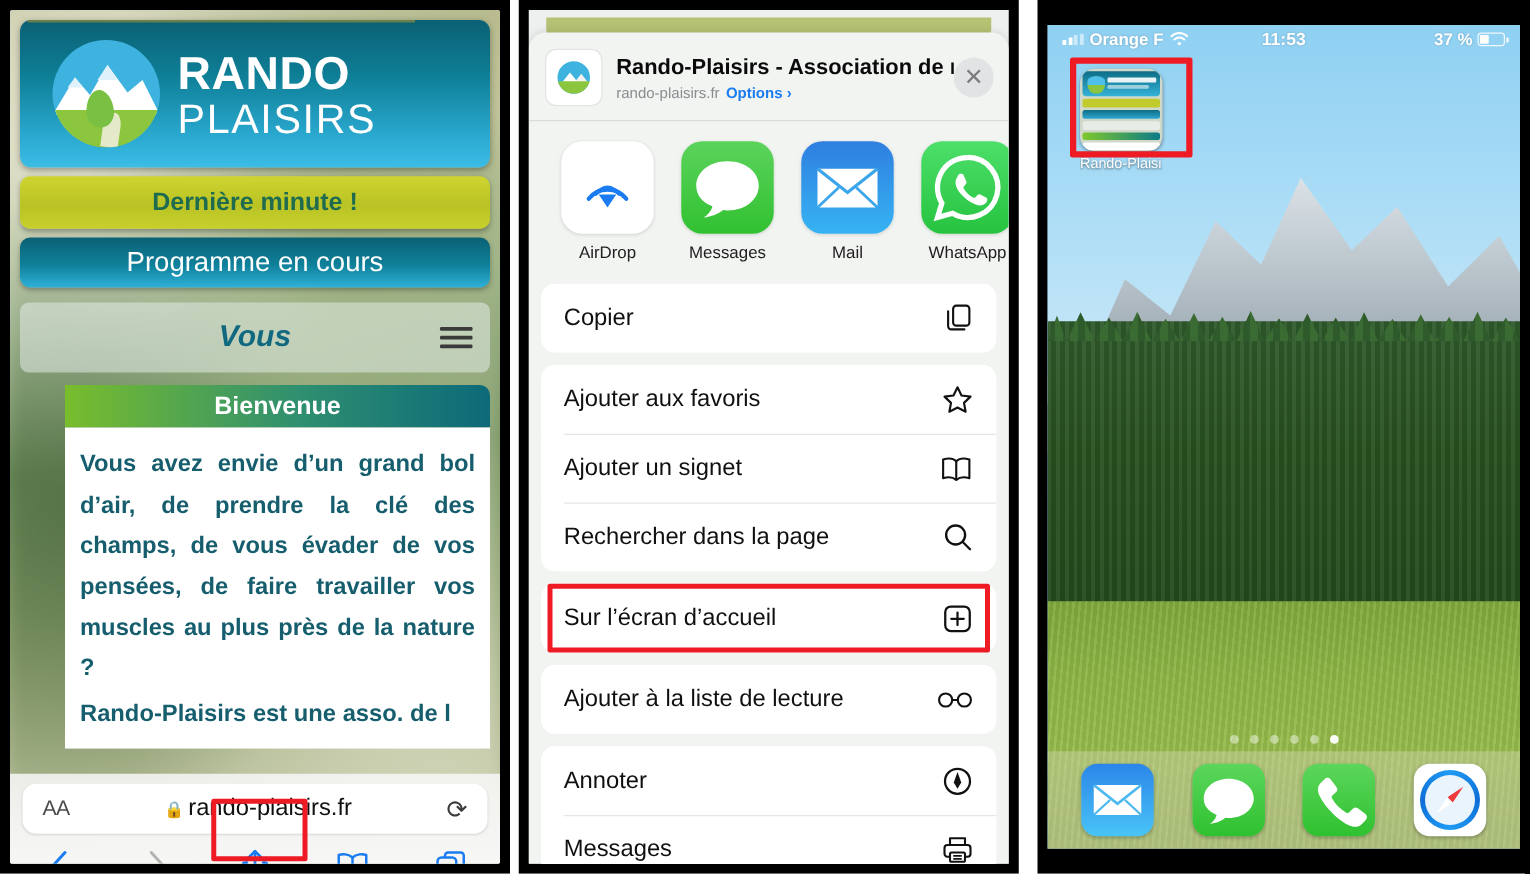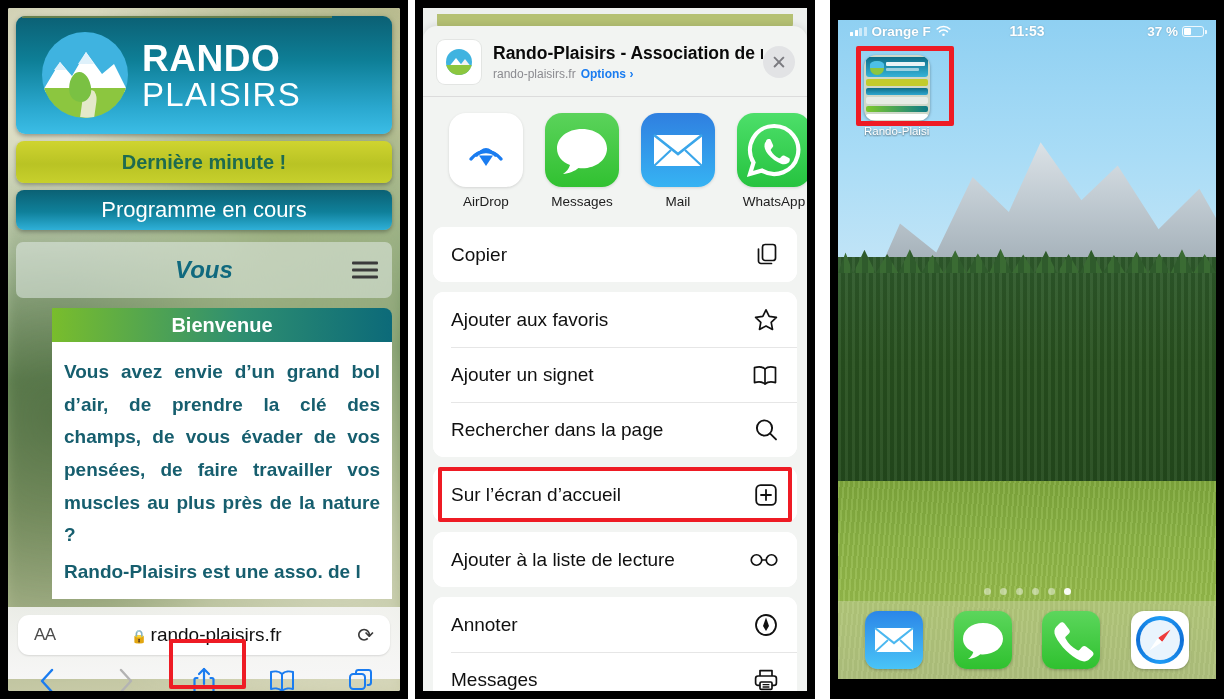"AA" .p1-toolbar { bottom: 12px -> 0 }
